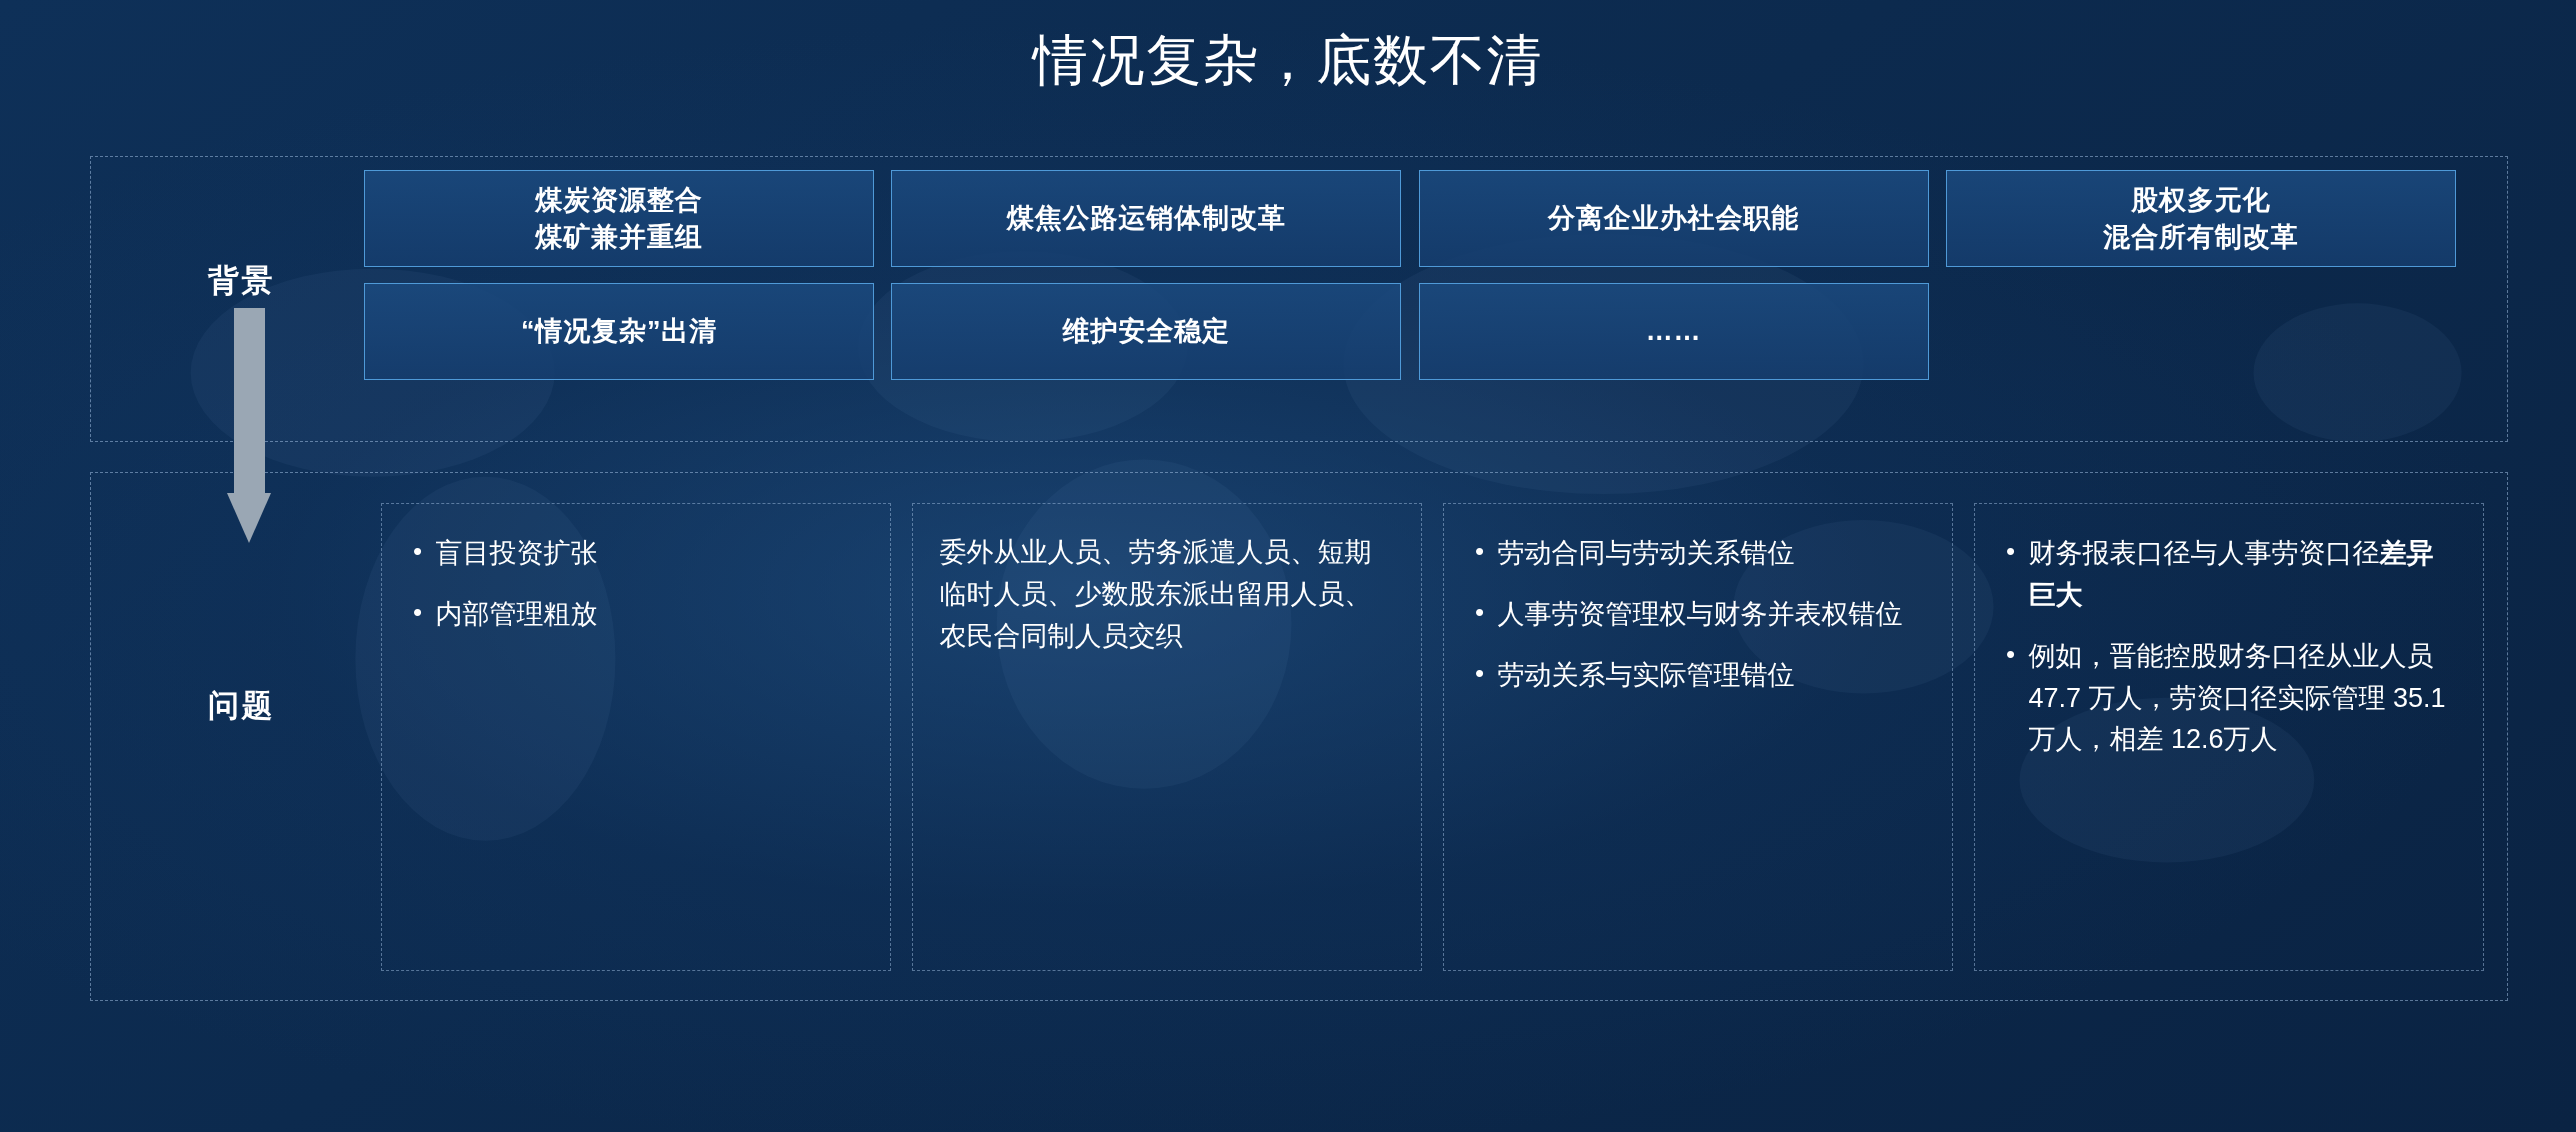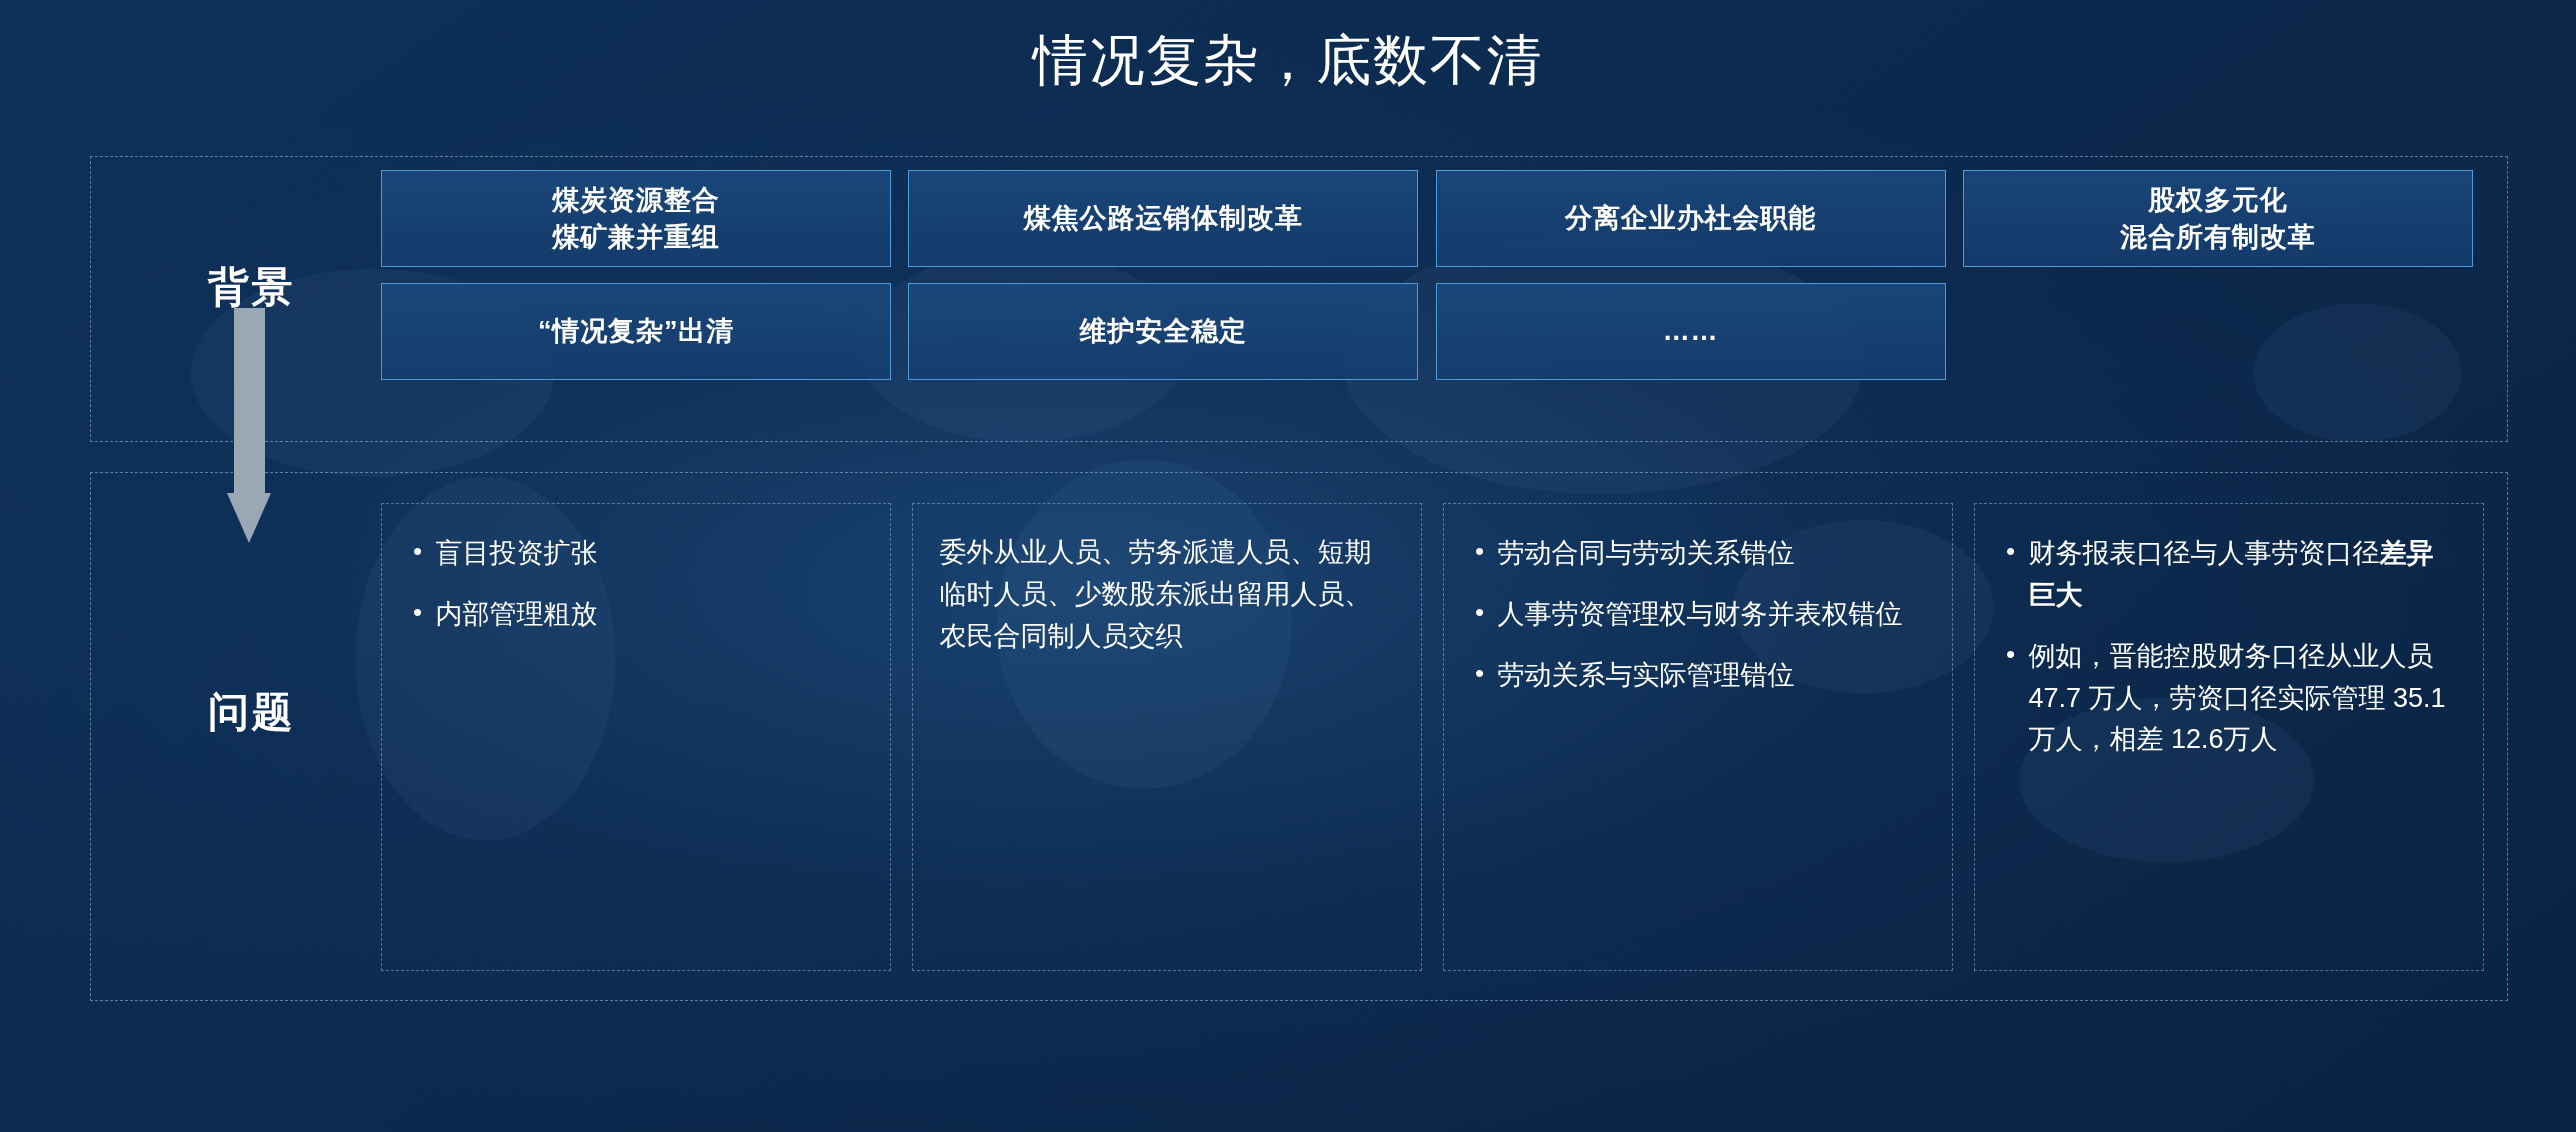"煤炭资源整合" .bg-grid { left: 381px -> 364px }
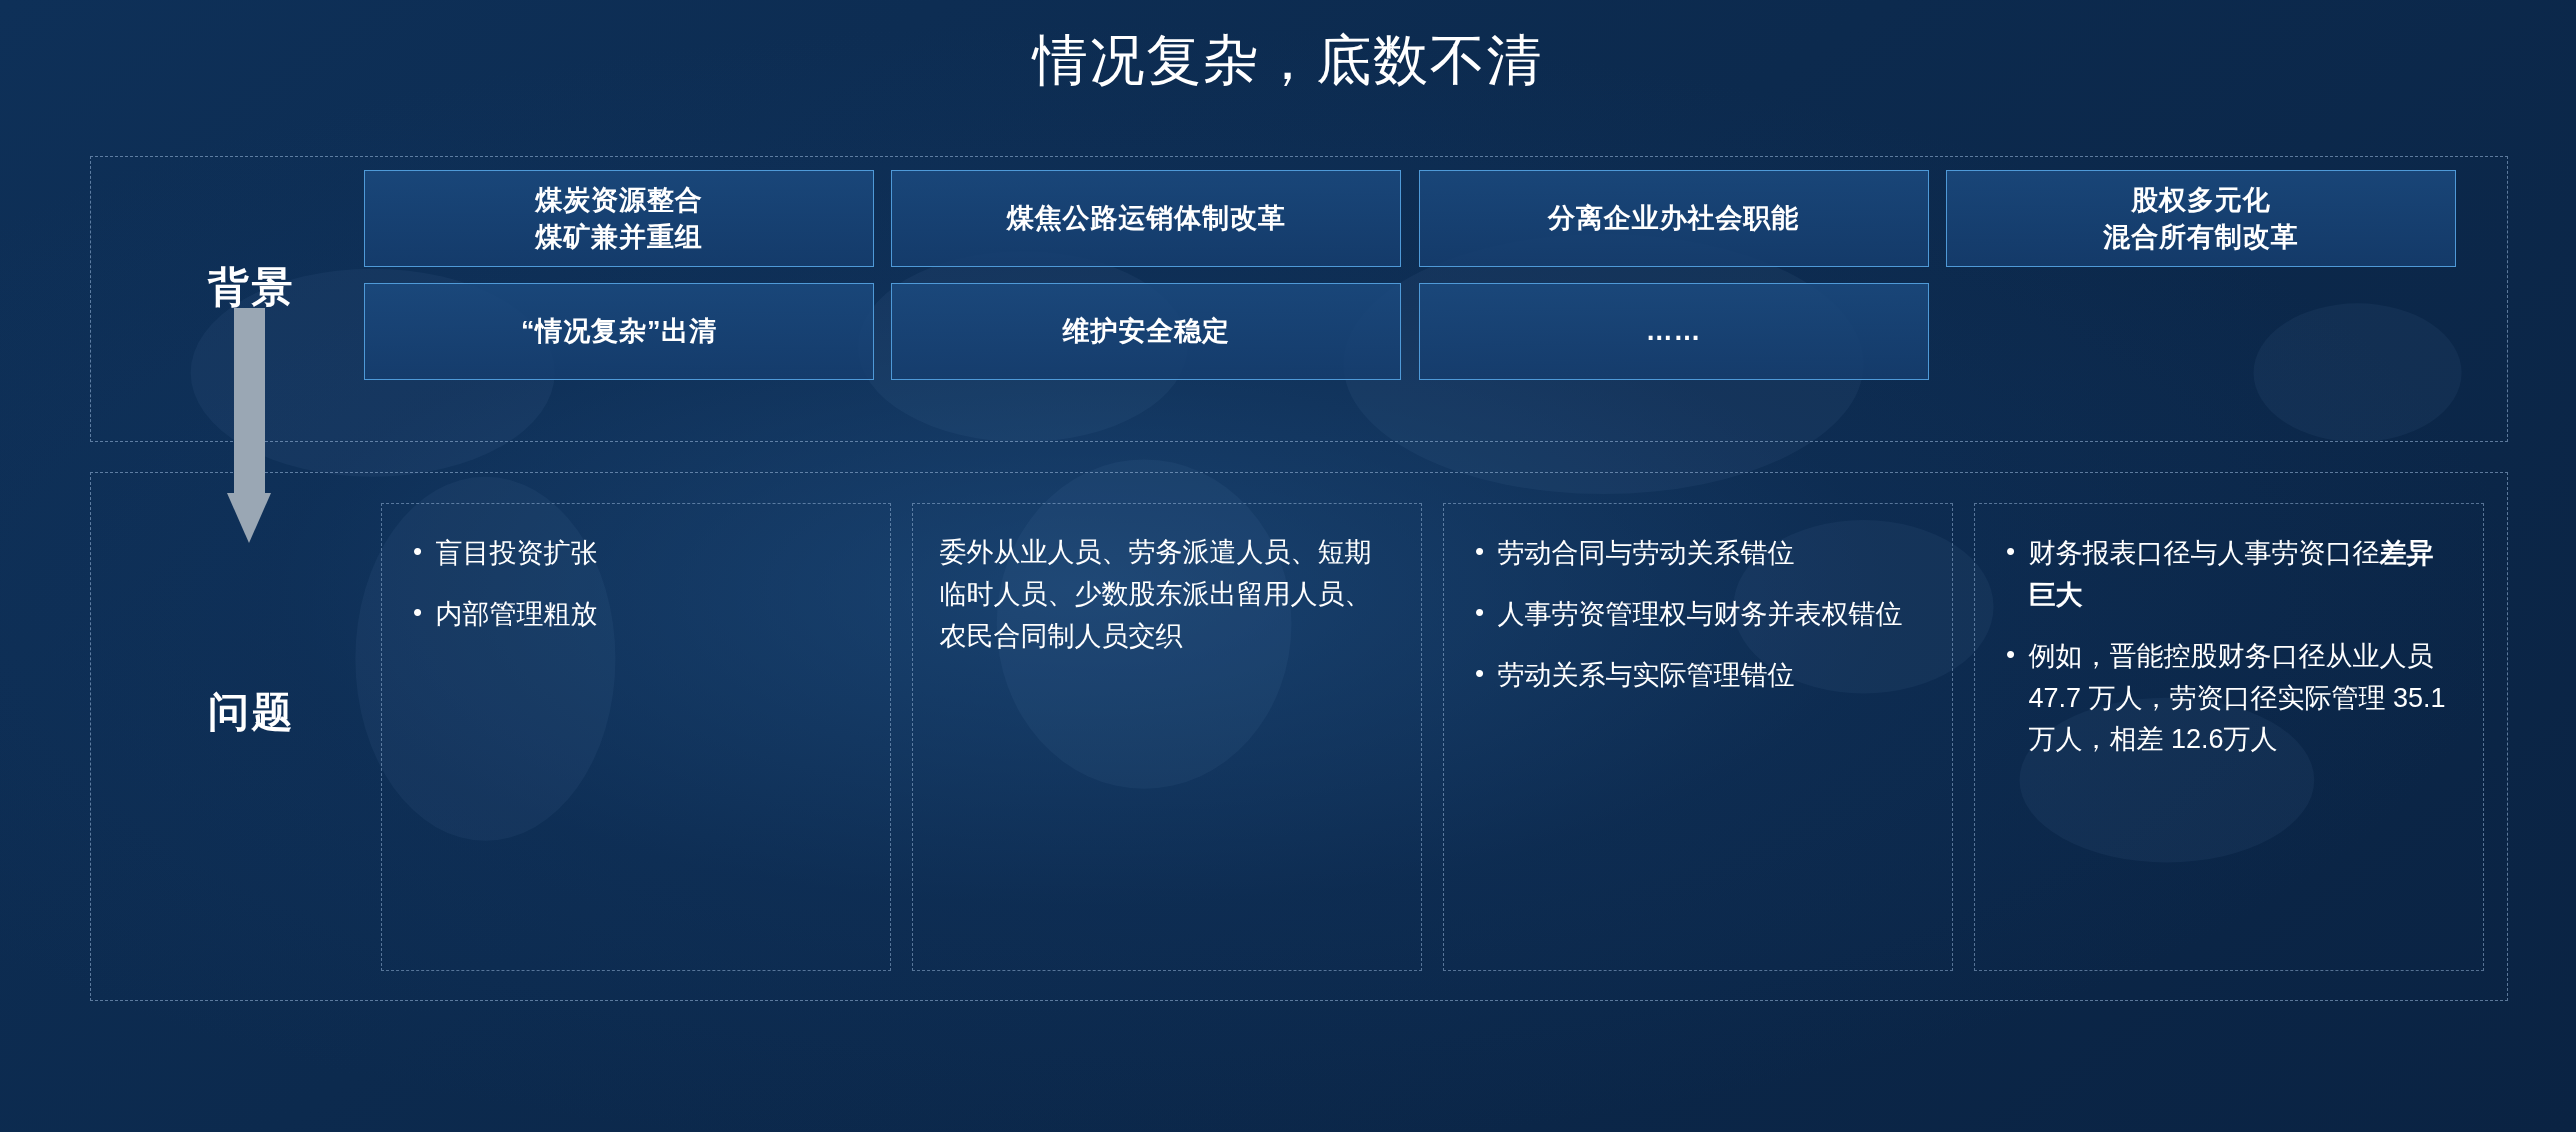"背景" .side-label { font-size: 41px -> 31px }
